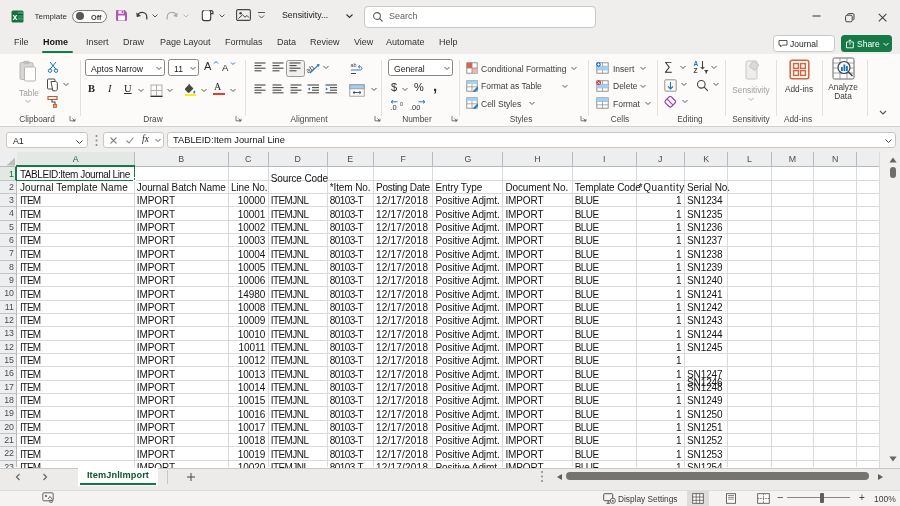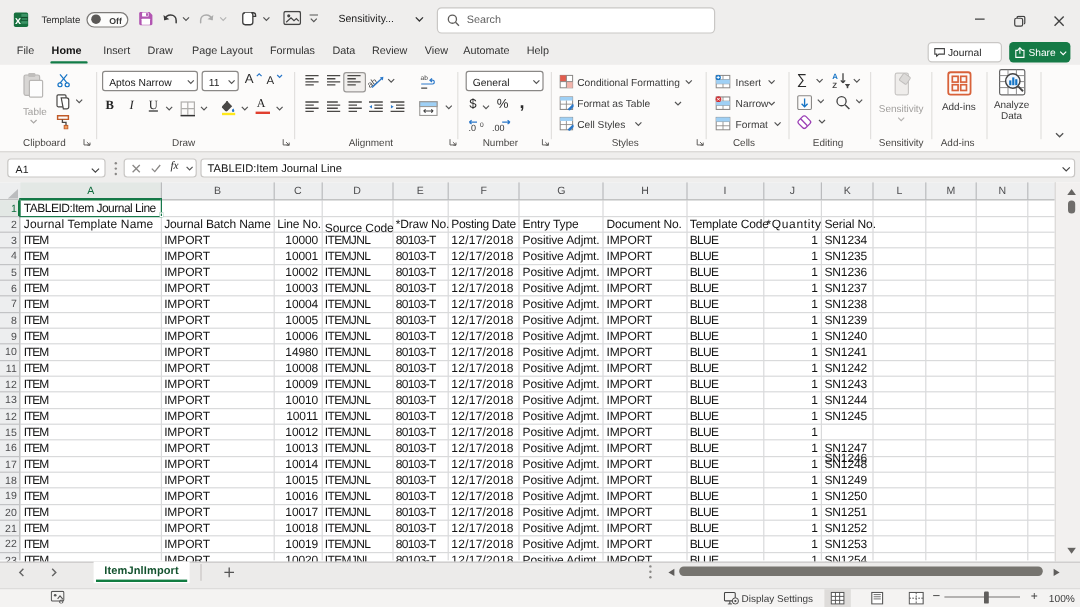"Narrow" div.ab { text: Narrow -> Delete }
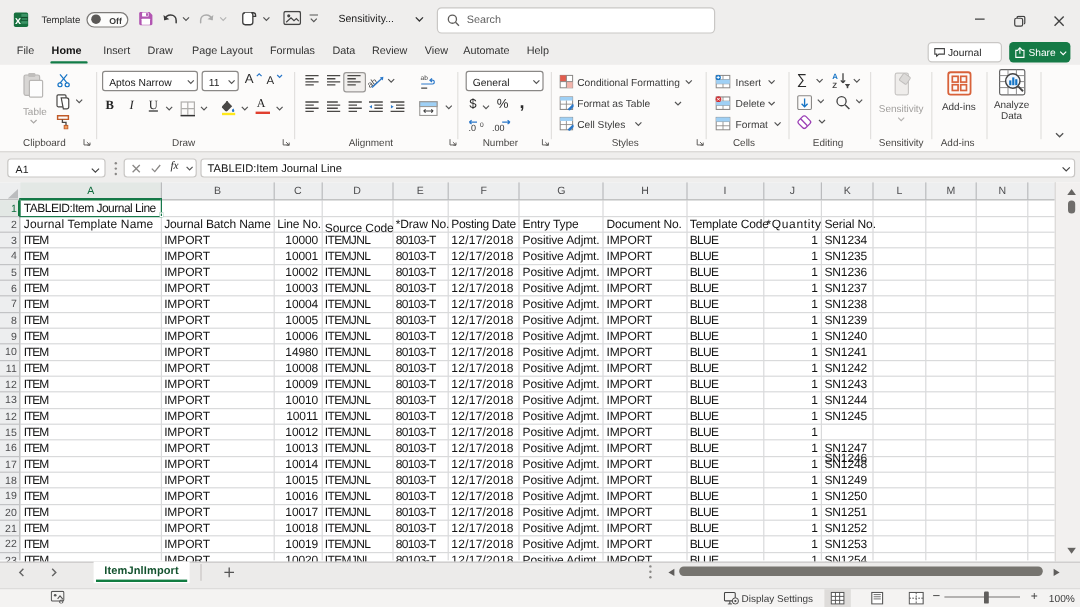"Source Code" div.ab { top: 185px -> 173px }
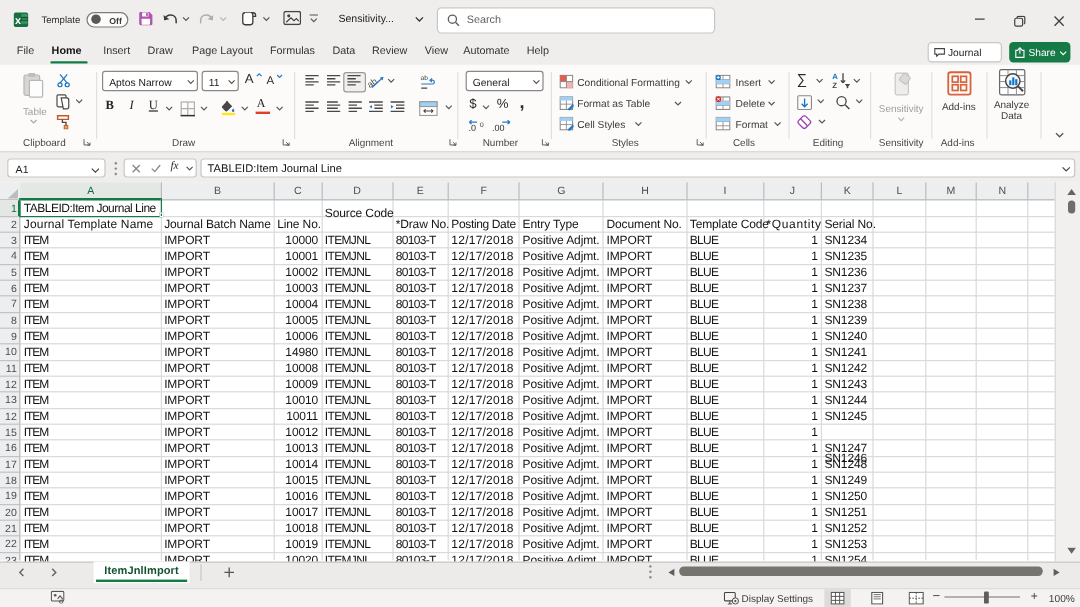"*Draw No." div.ab { text: Draw -> Item }
